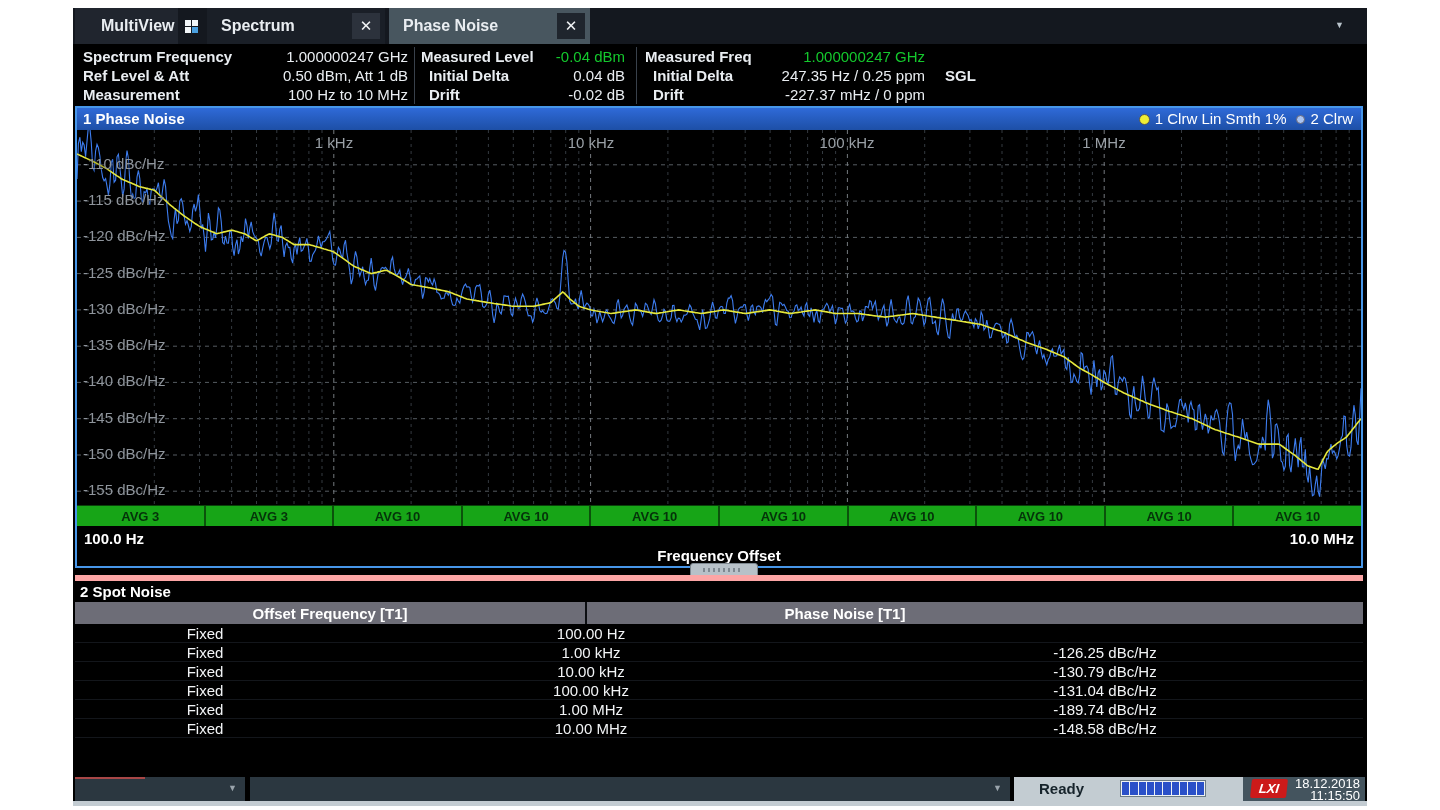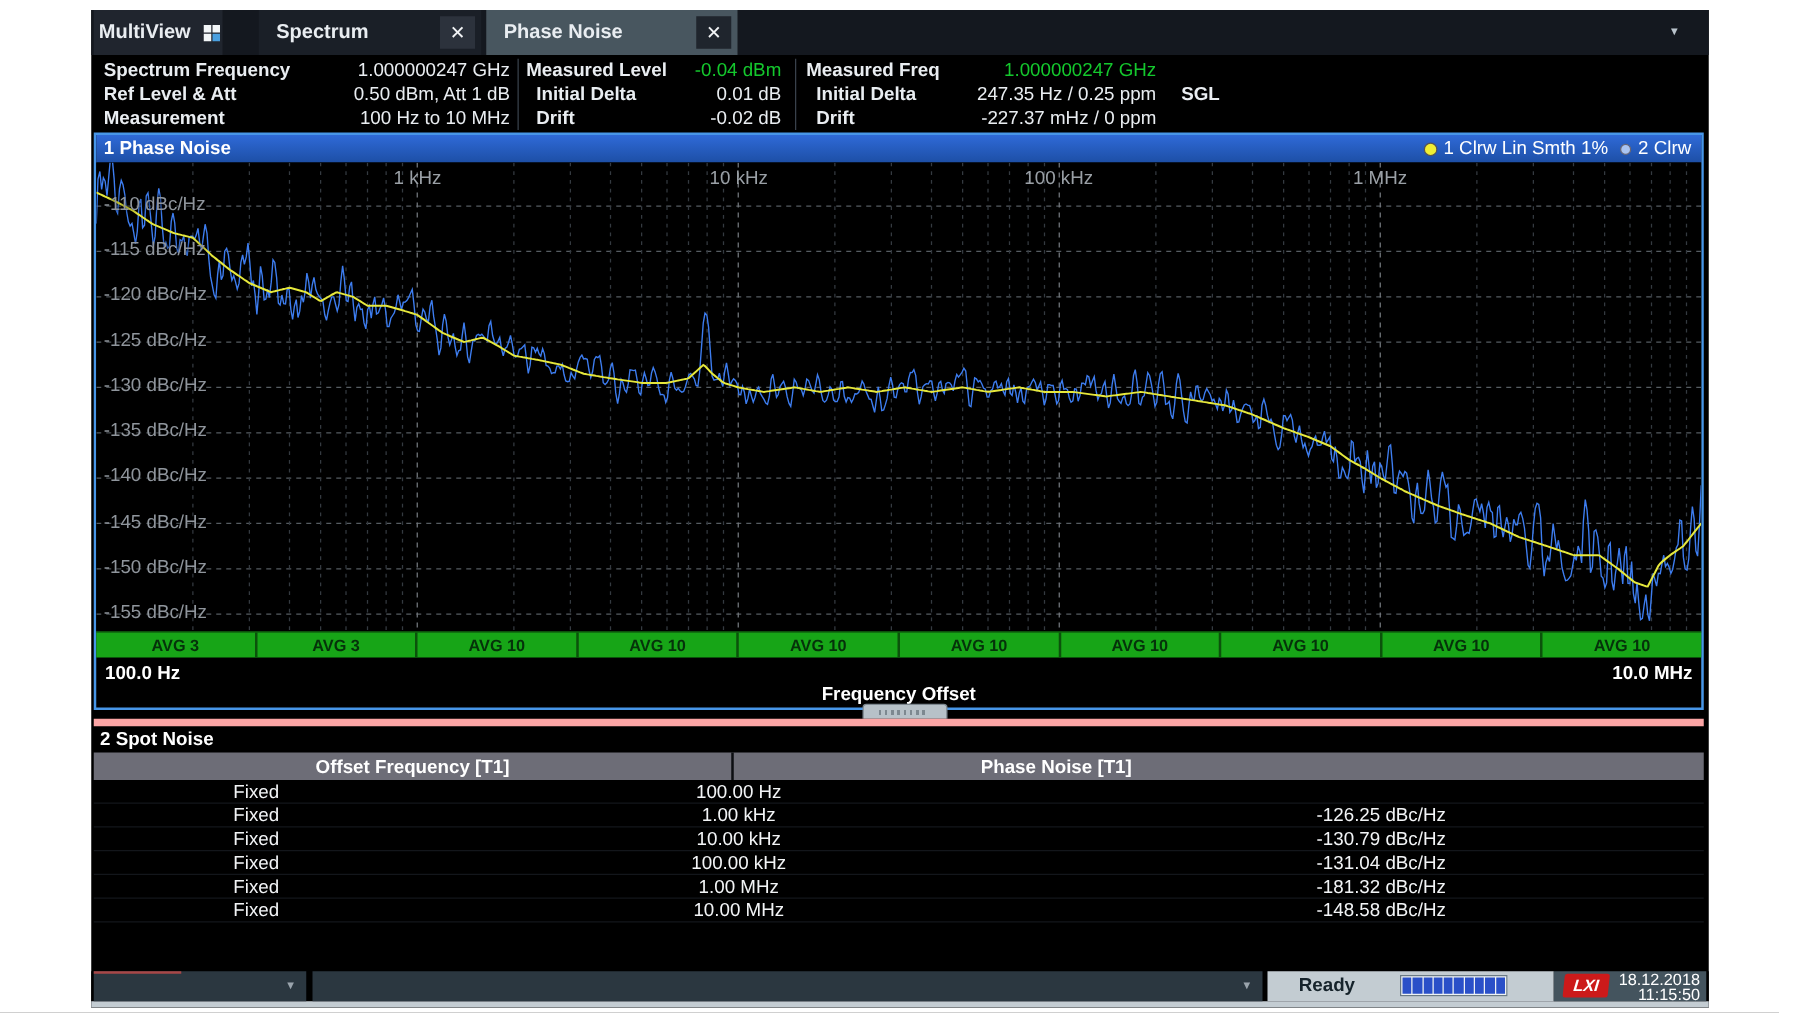"MultiView" #tab-multiview { padding-left: 4px -> 26px }
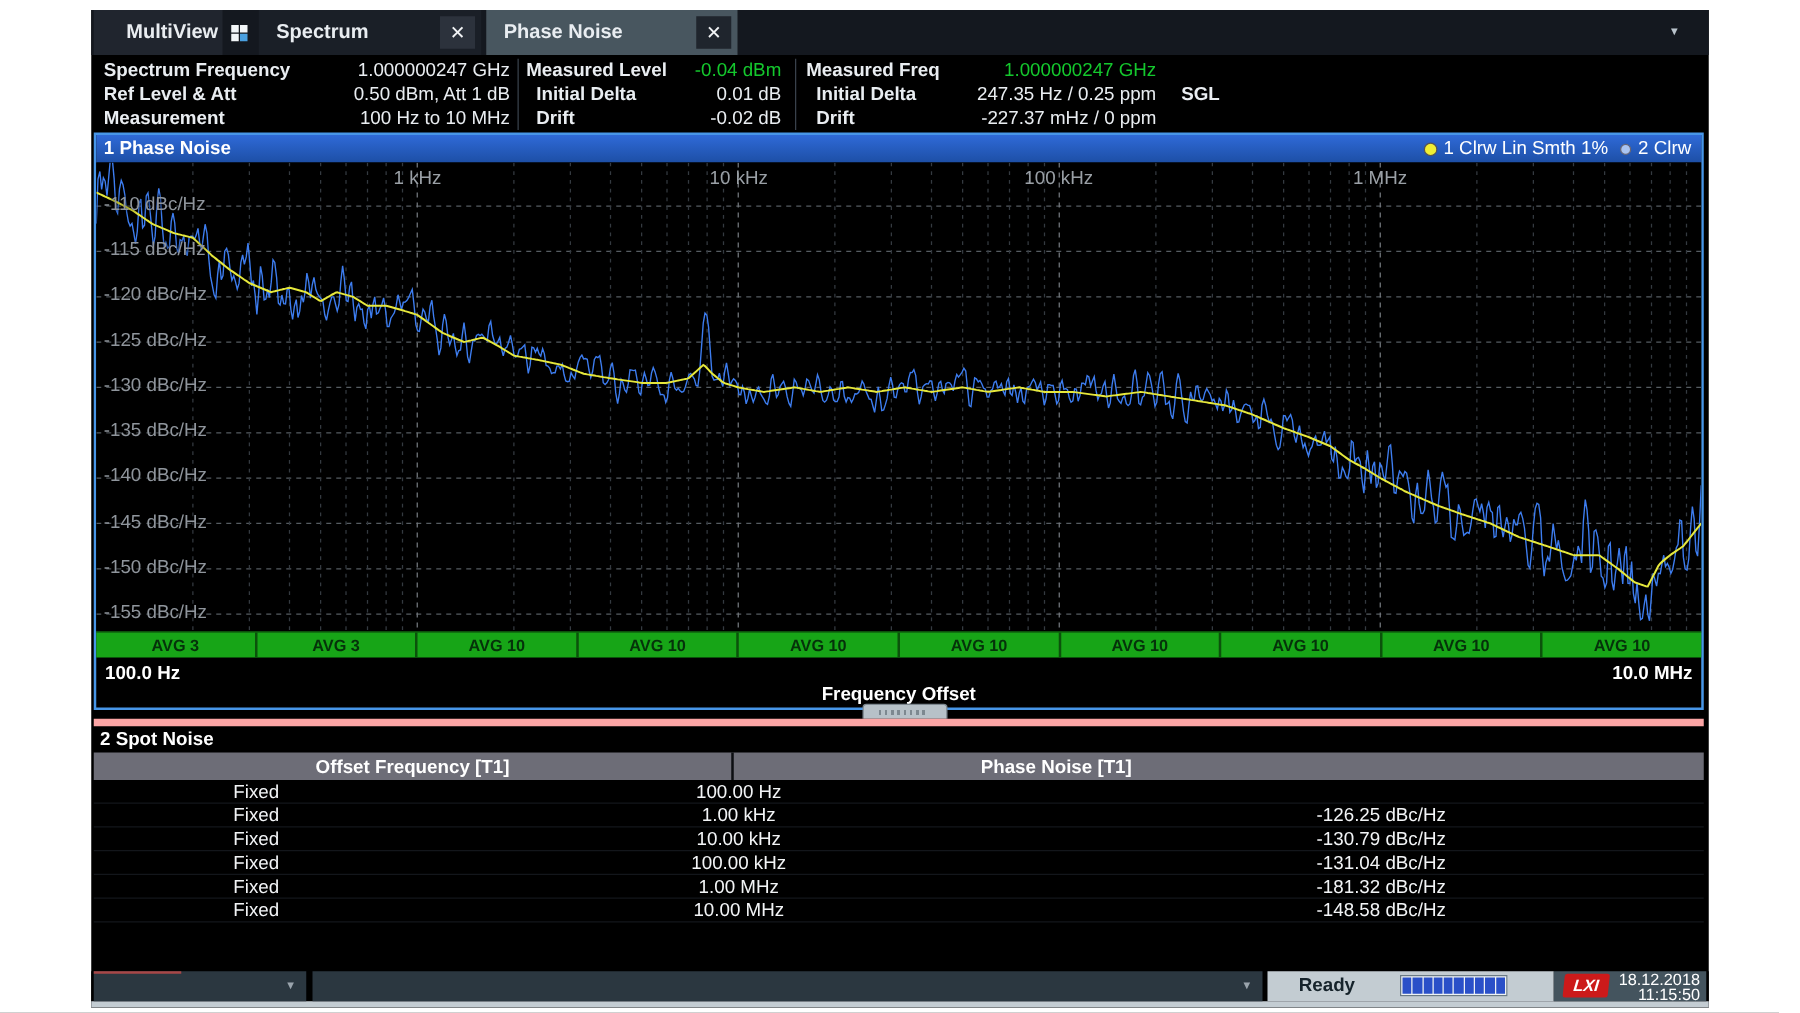"0.01 dB" span.hval { text: 0.01 -> 0.04 }
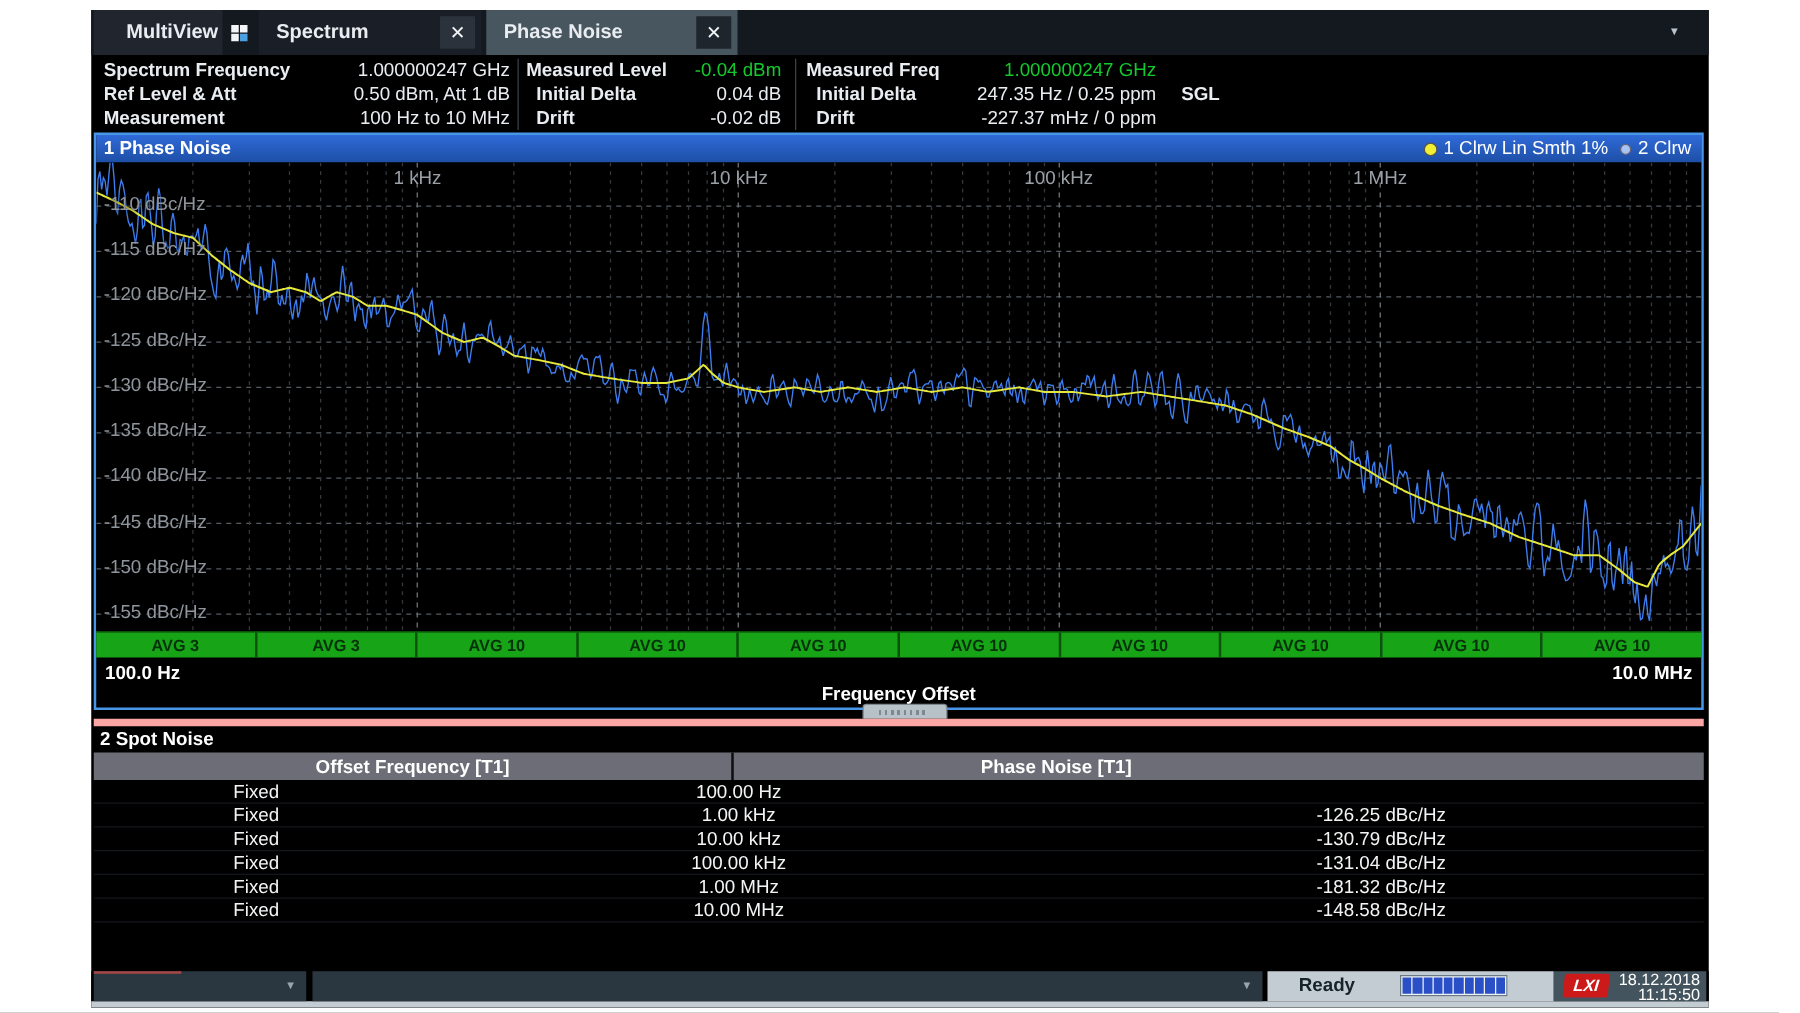"-181.32 dBc/Hz" div.td { text: -181.32 -> -189.74 }
